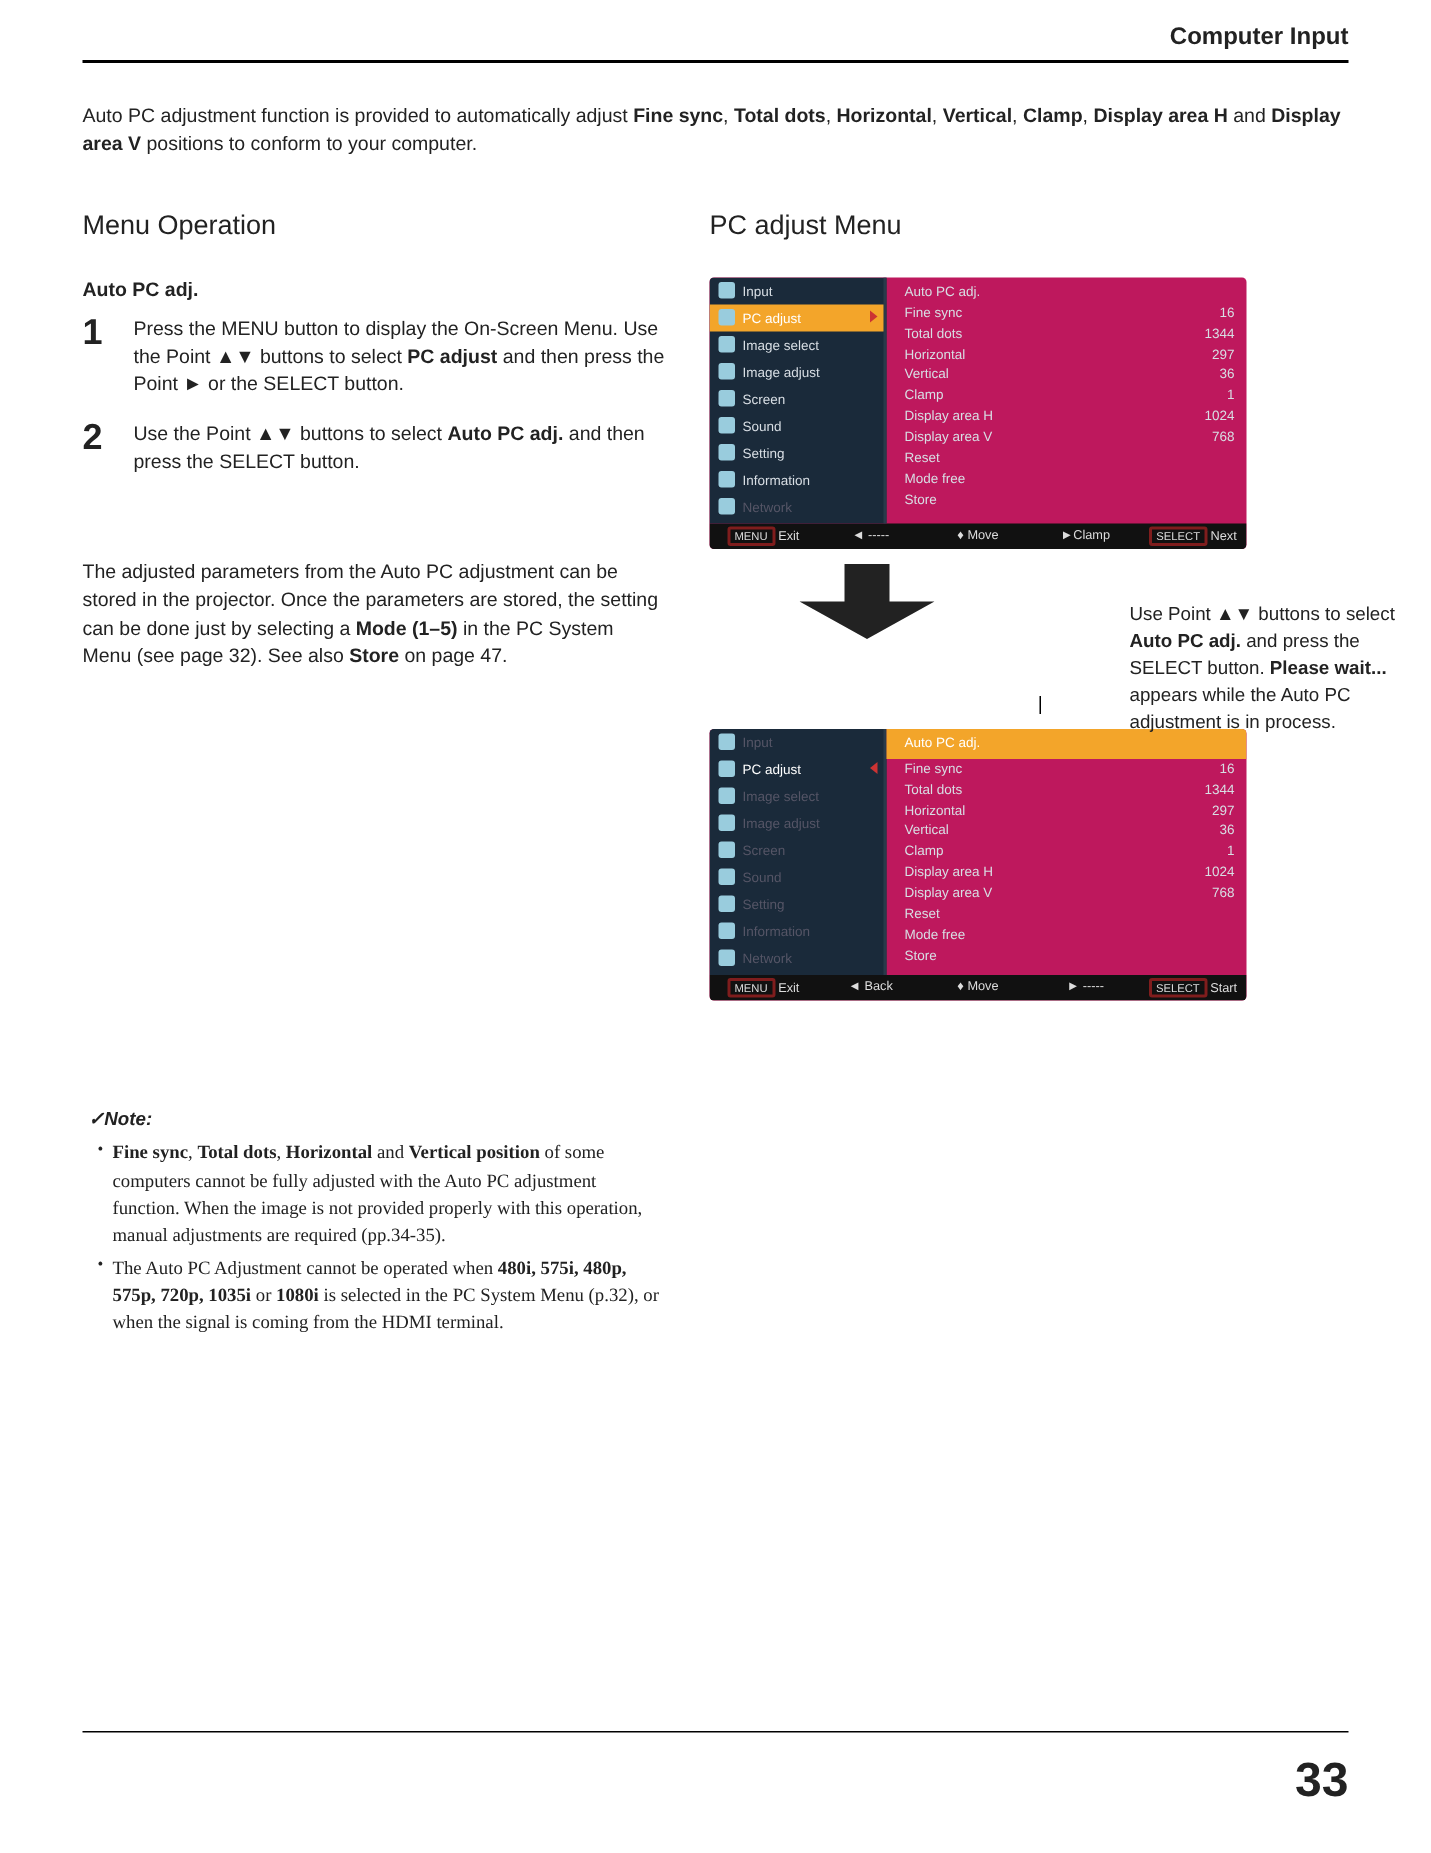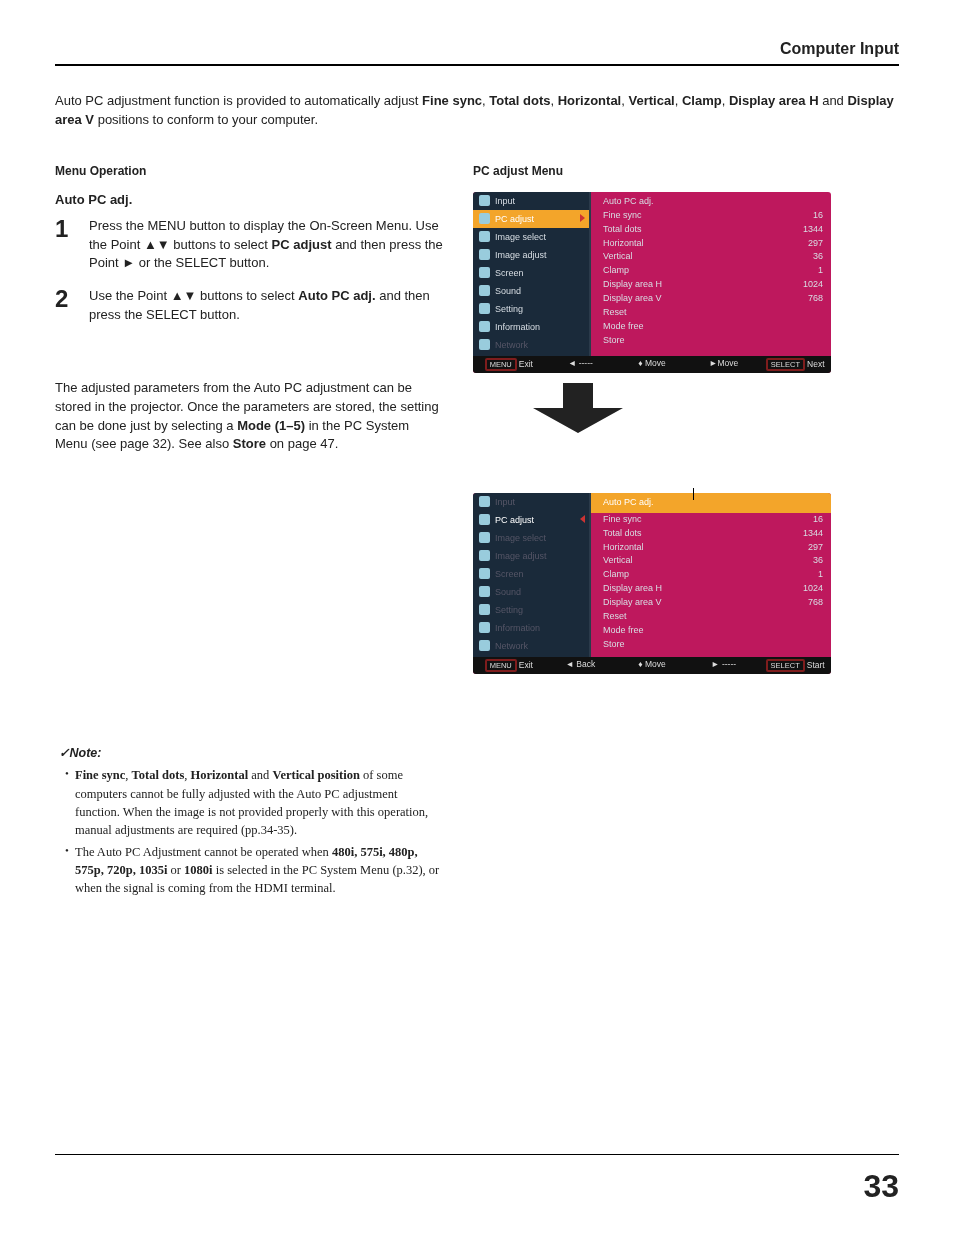"Computer Input" .page { padding: 40px 55px 20px 55px -> 16px 55px 20px 55px }
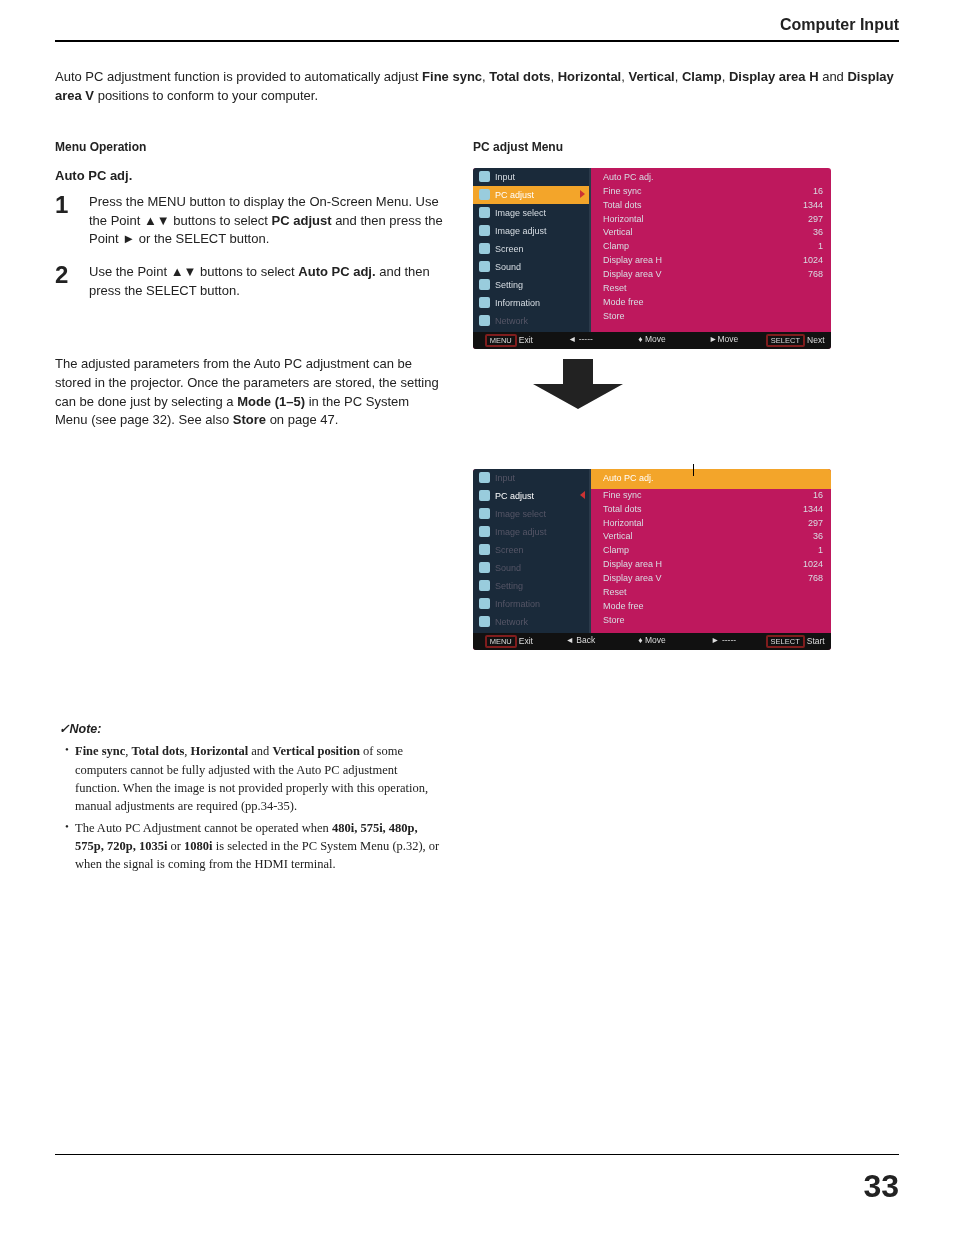"Menu Operation" h2 { font-size: 12px -> 18px; font-weight: bold -> normal; margin-bottom: 14px -> 24px }
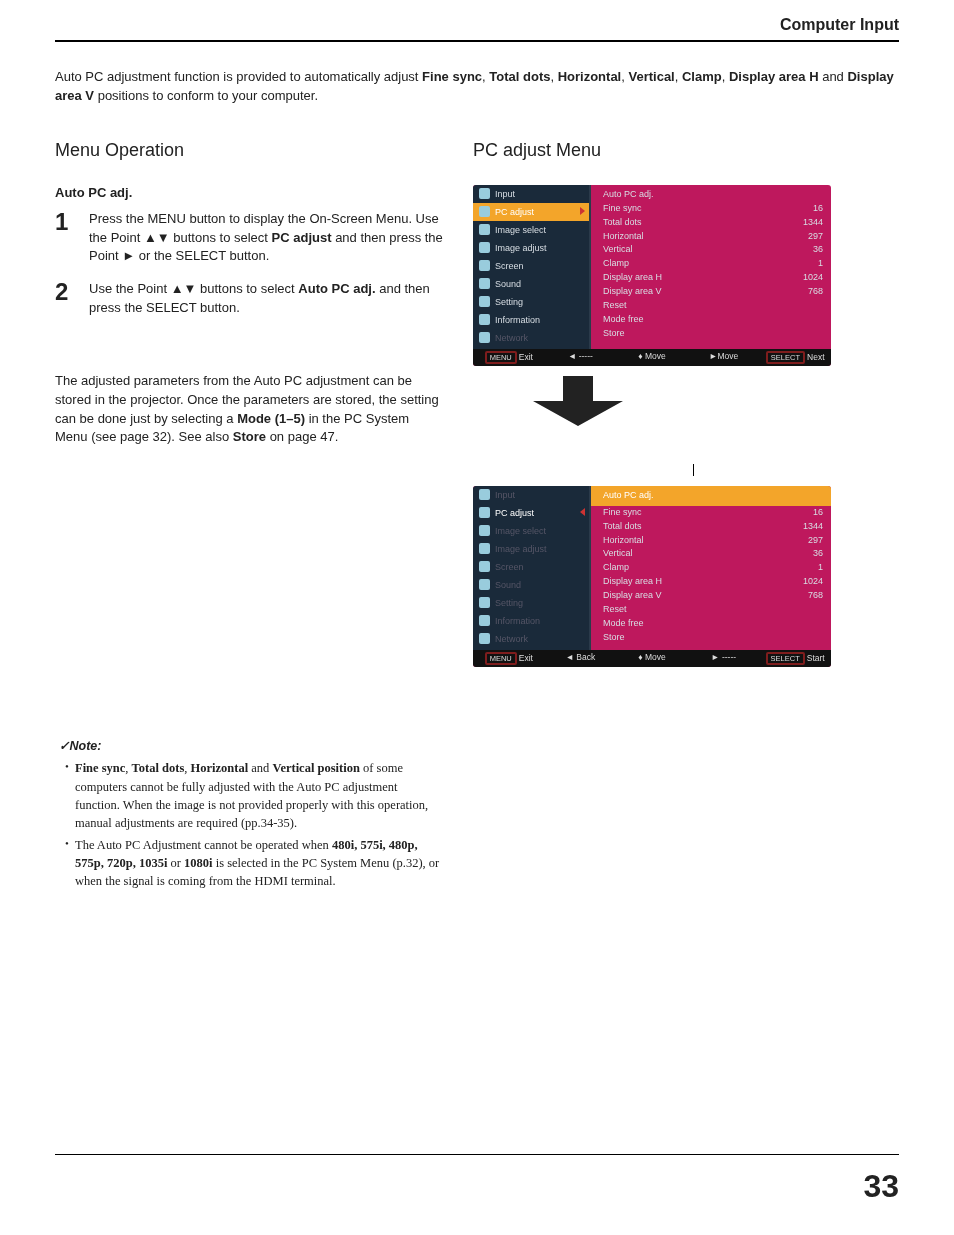"►Move" span { text: Move -> Clamp }
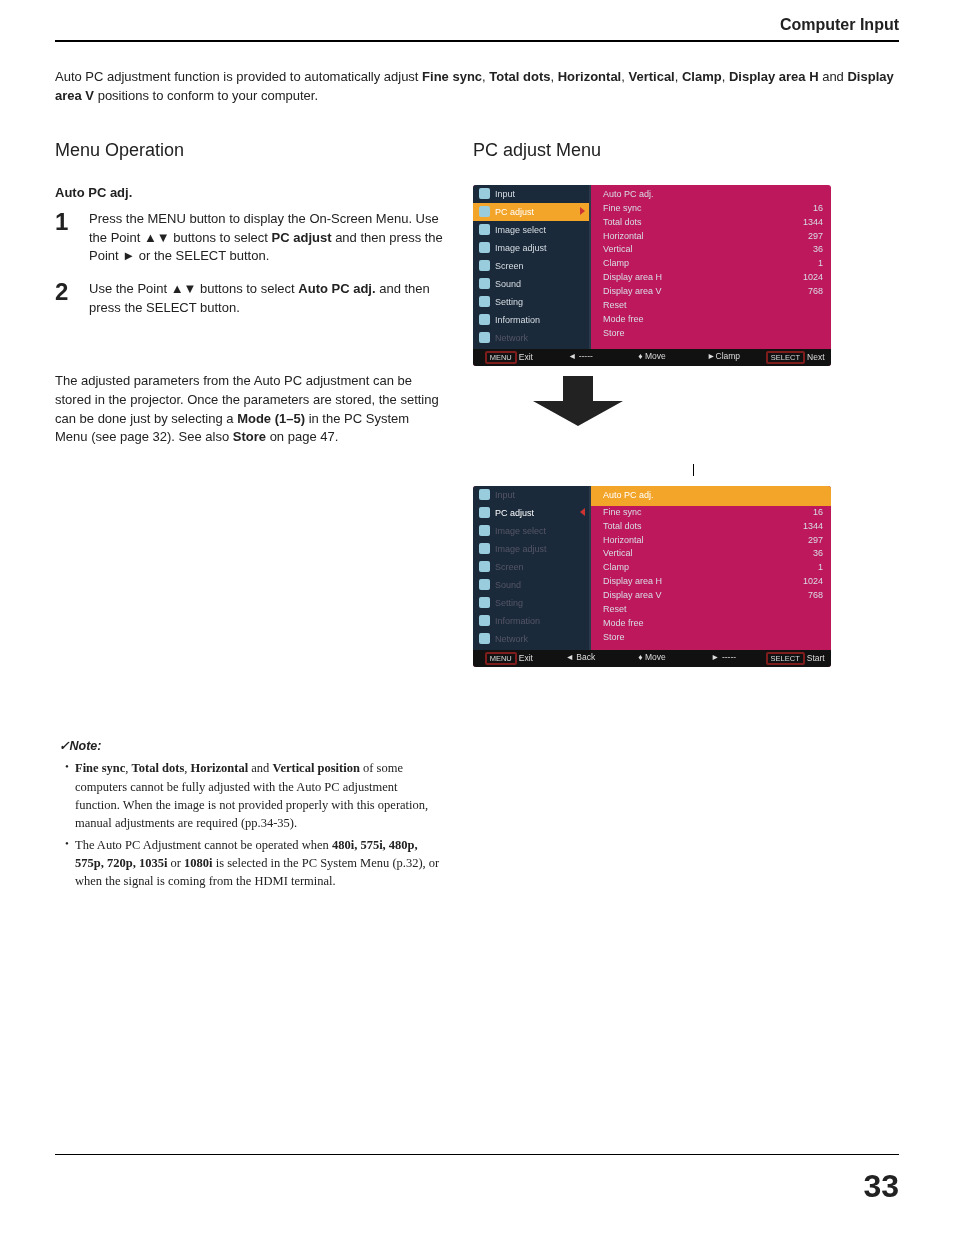"Use Point ▲▼ buttons to" div.instruction { html: none -> <div> <span>Use Point ▲▼ buttons to select </span><b>Auto PC adj.</b><span> and press the SELECT button. </span><b>Please wait...</b><span> appears while the Auto PC adjustment is in process.</span> </div> }
